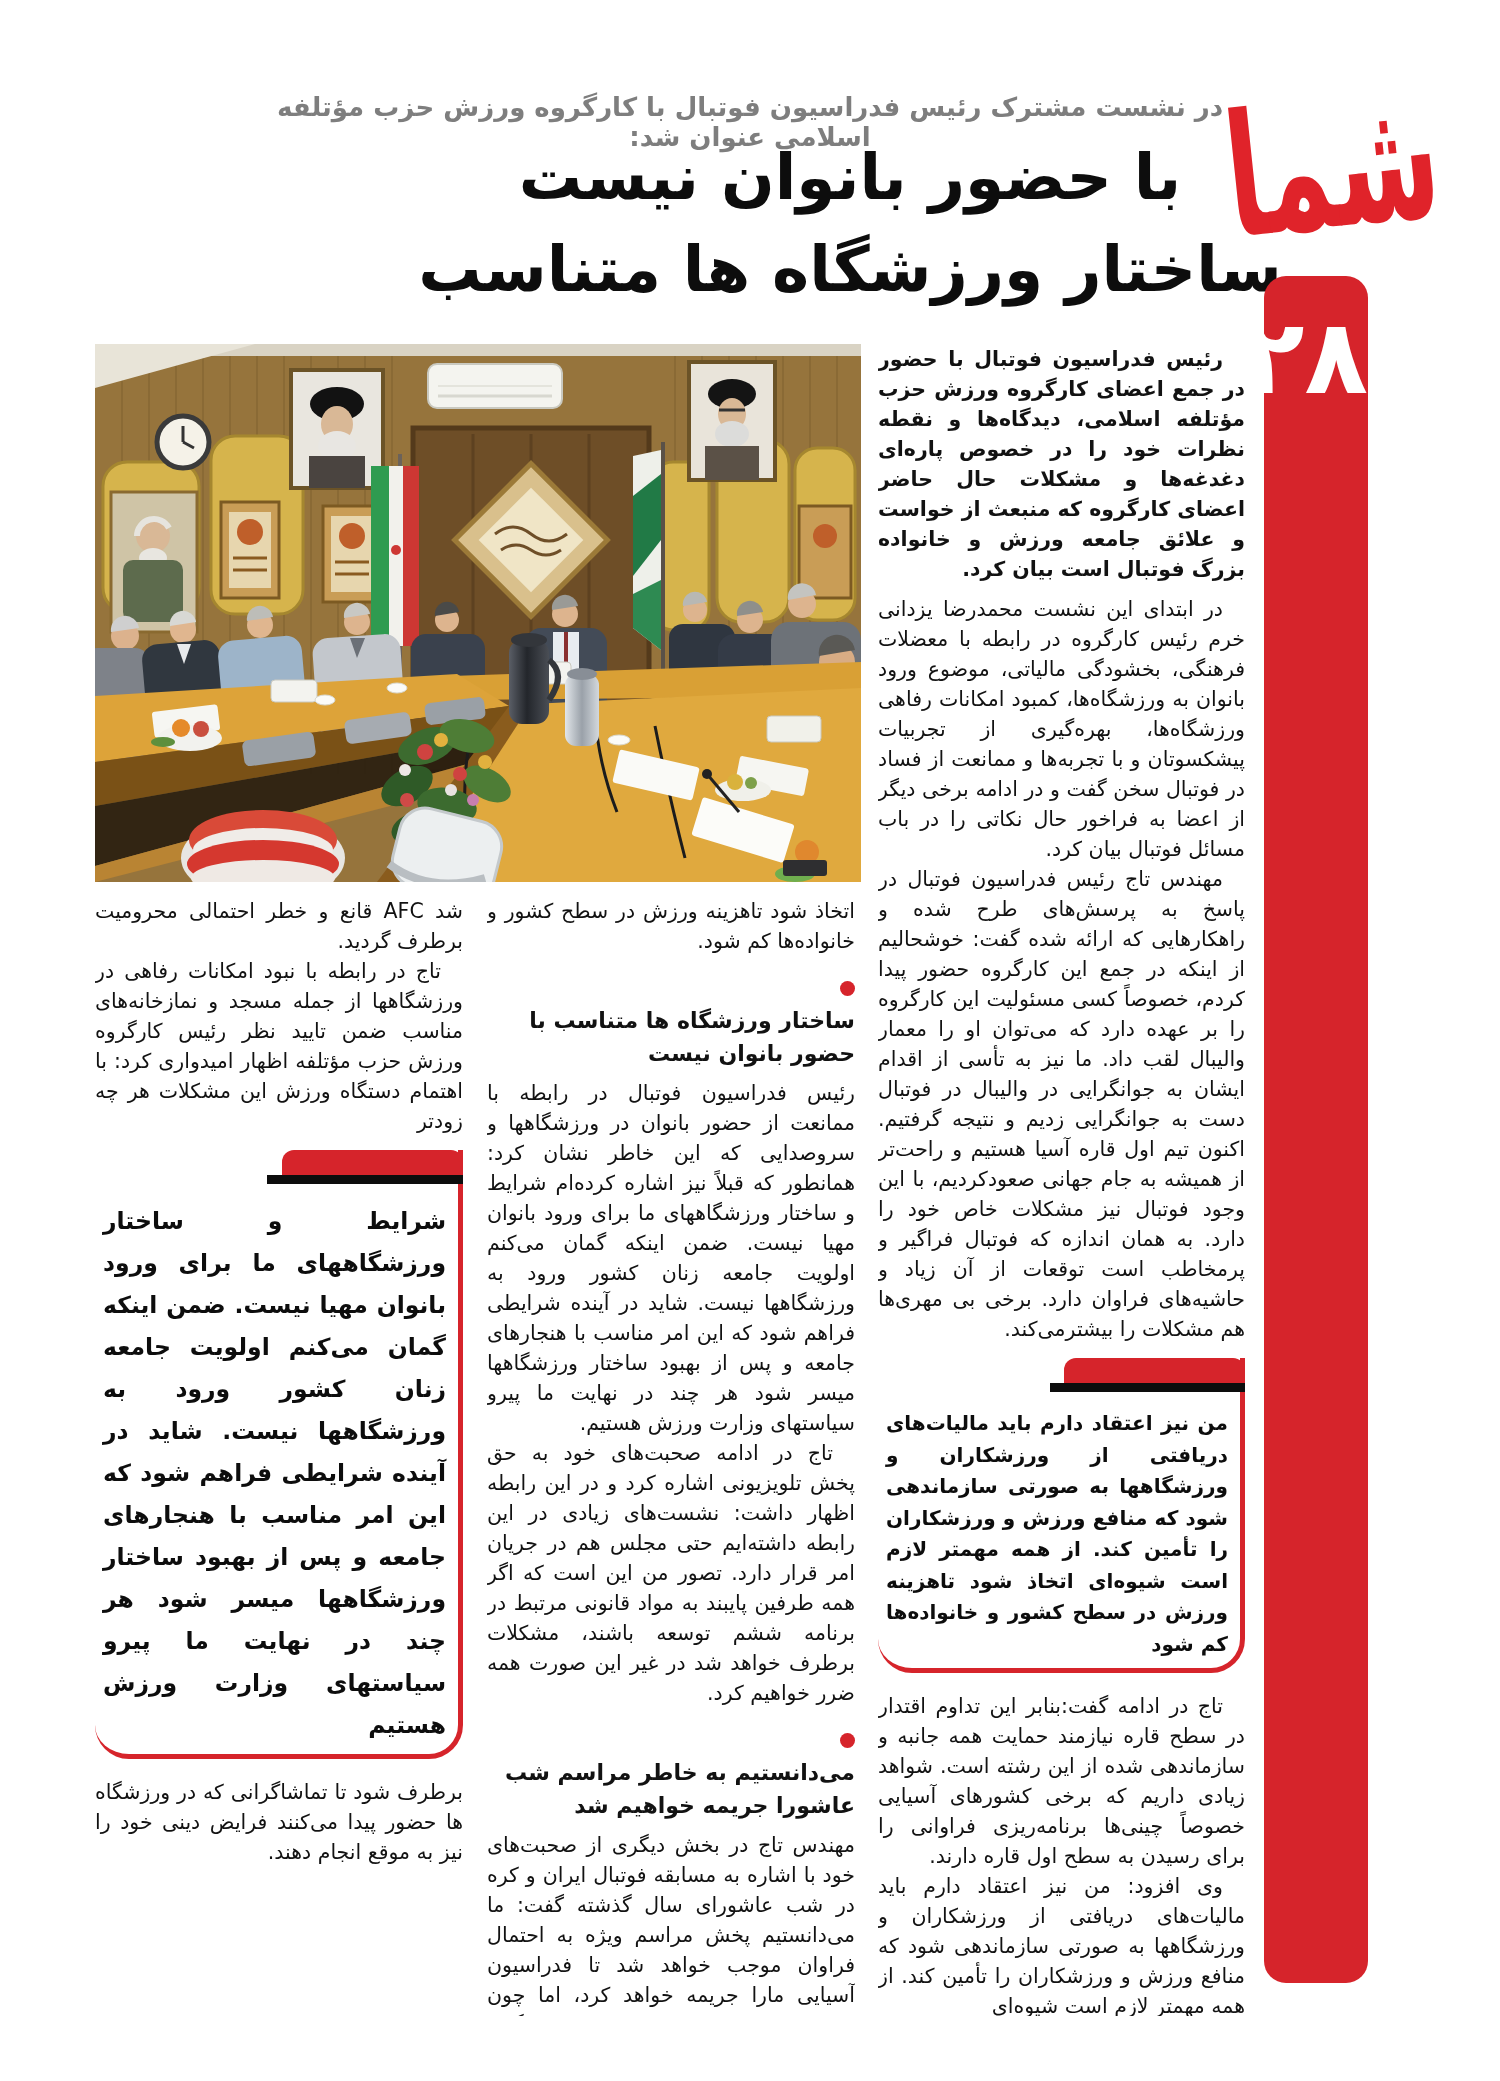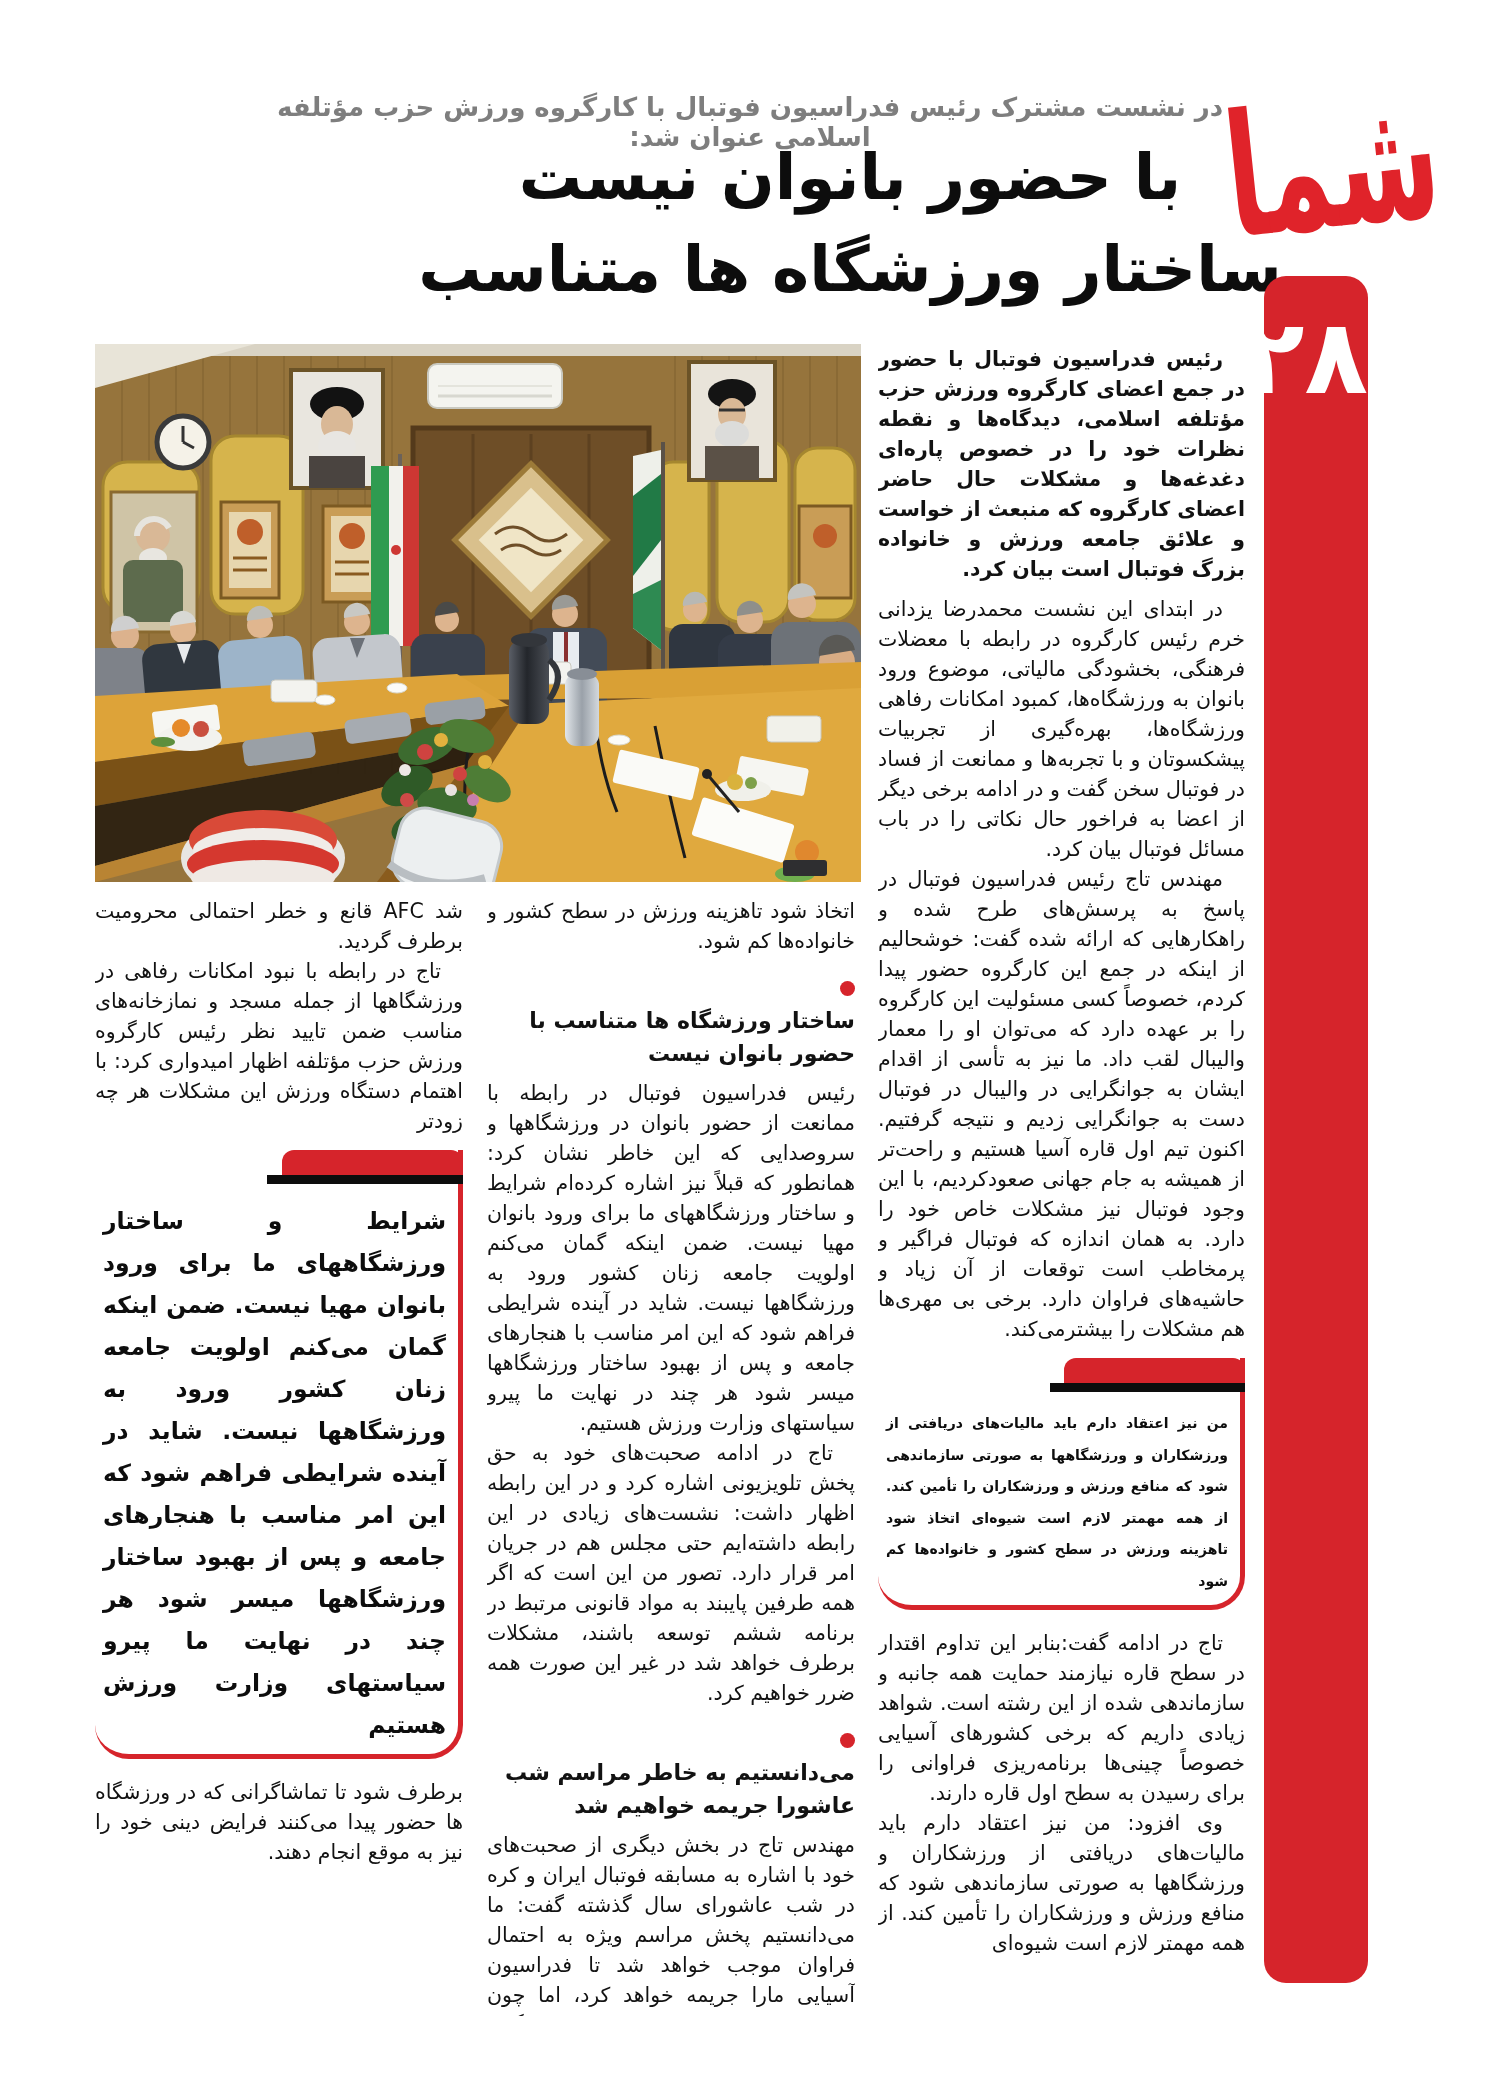"من نیز اعتقاد دارم باید" .rq .q-text { font-size: 14px -> 20px }
